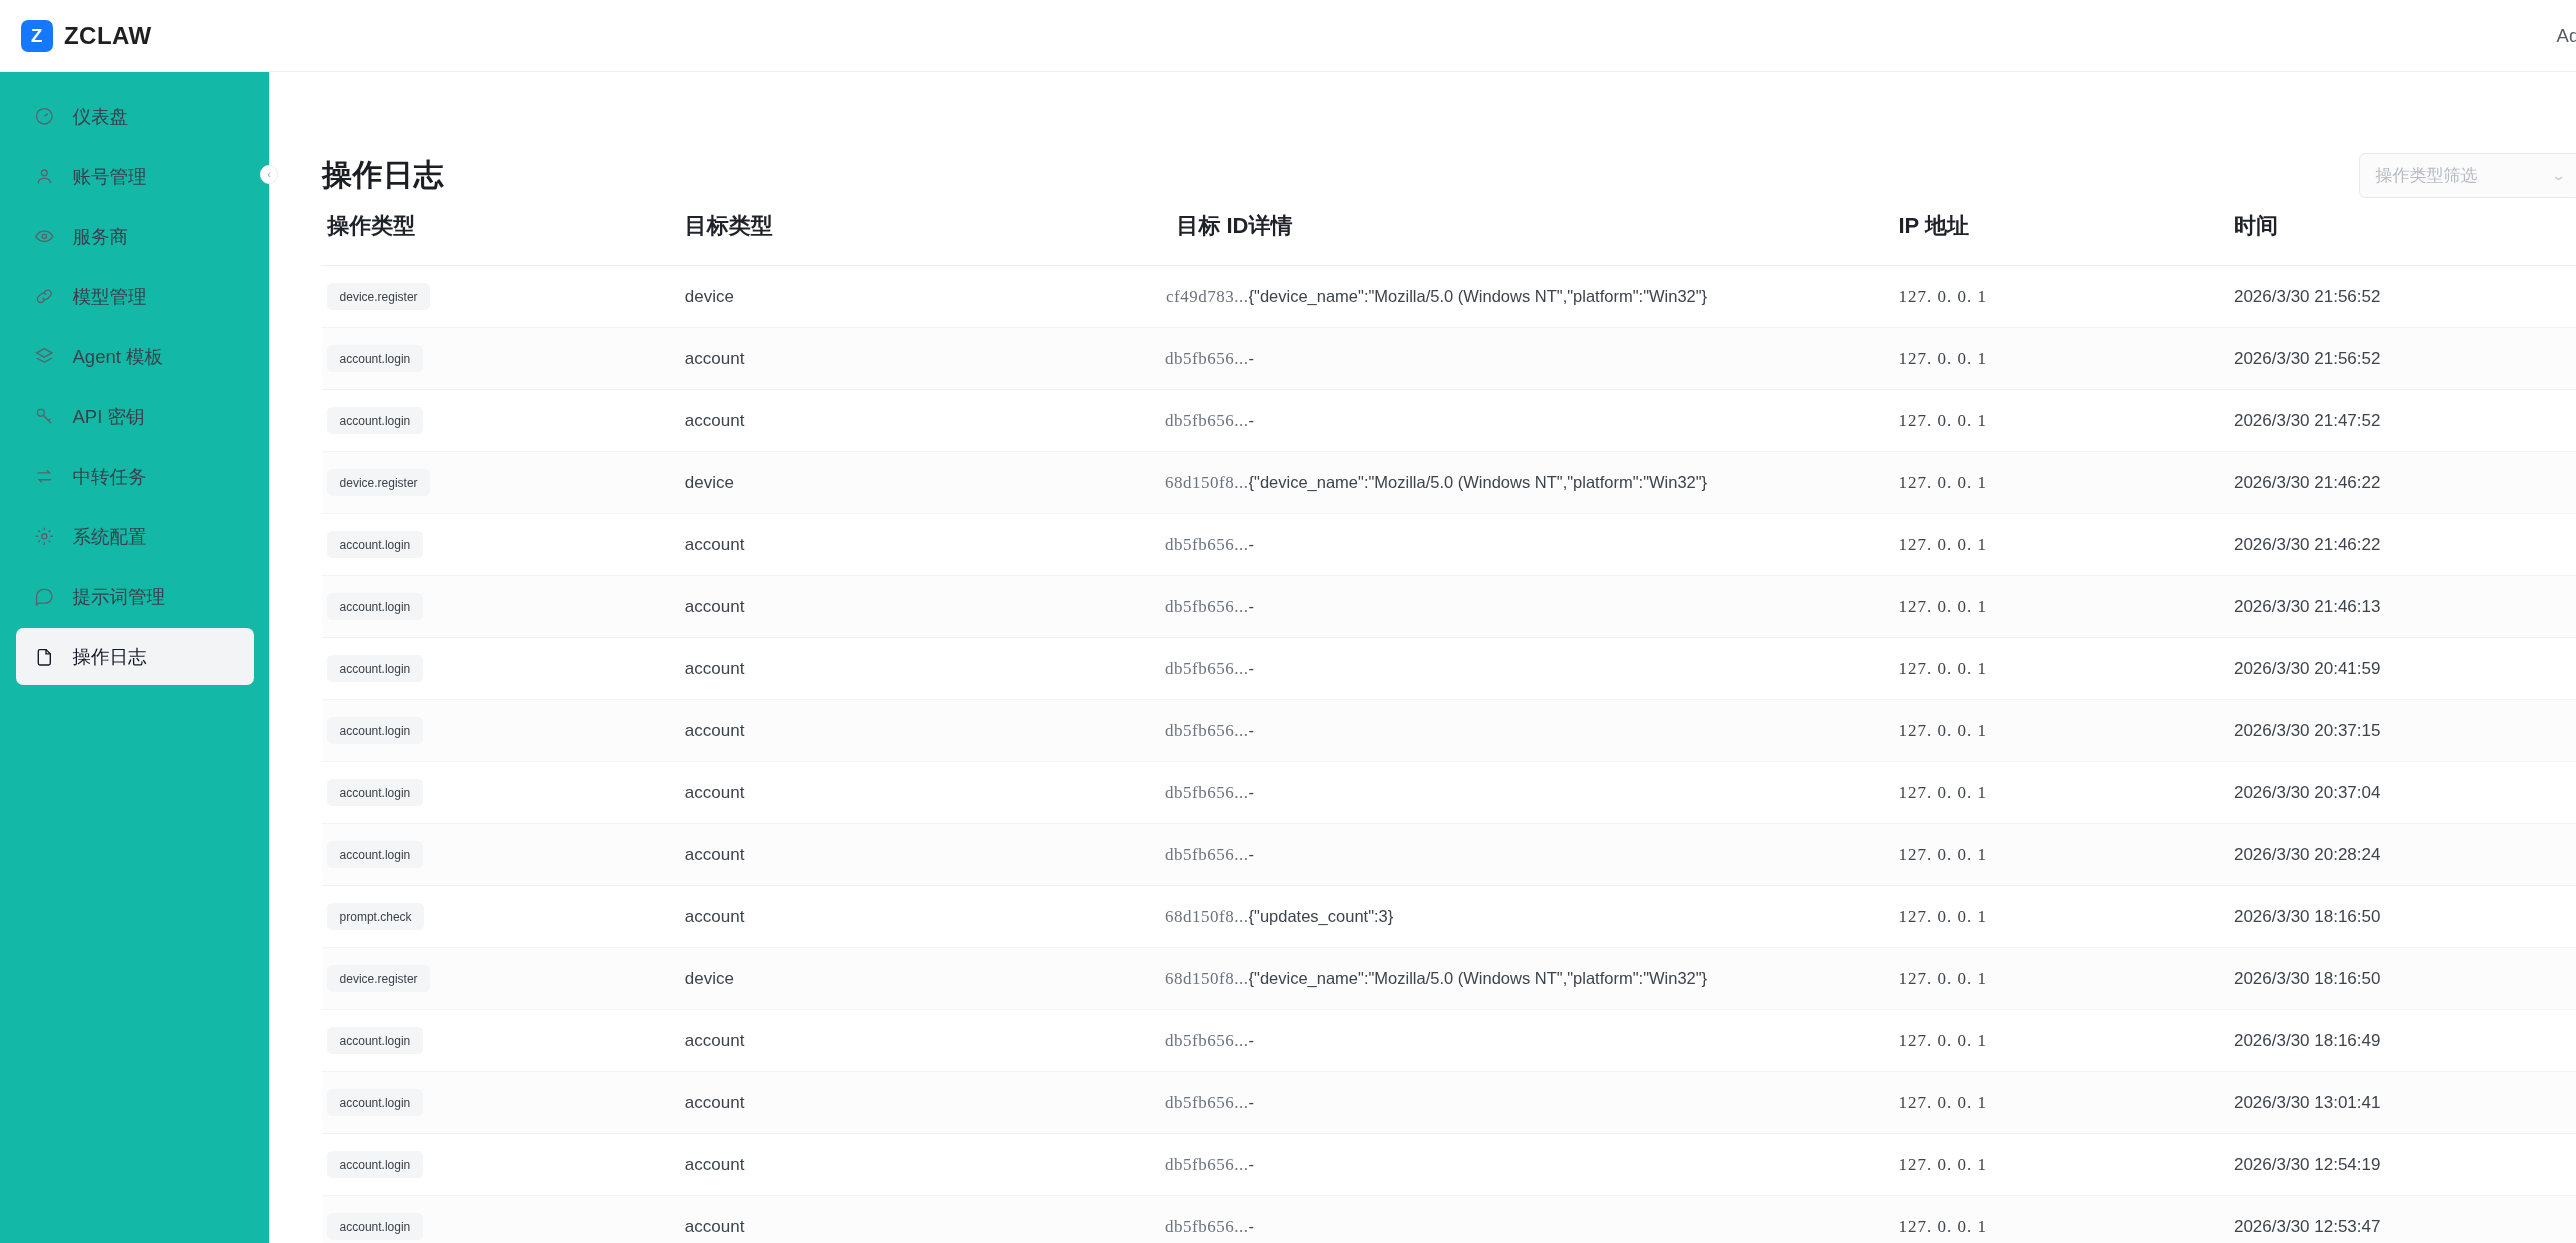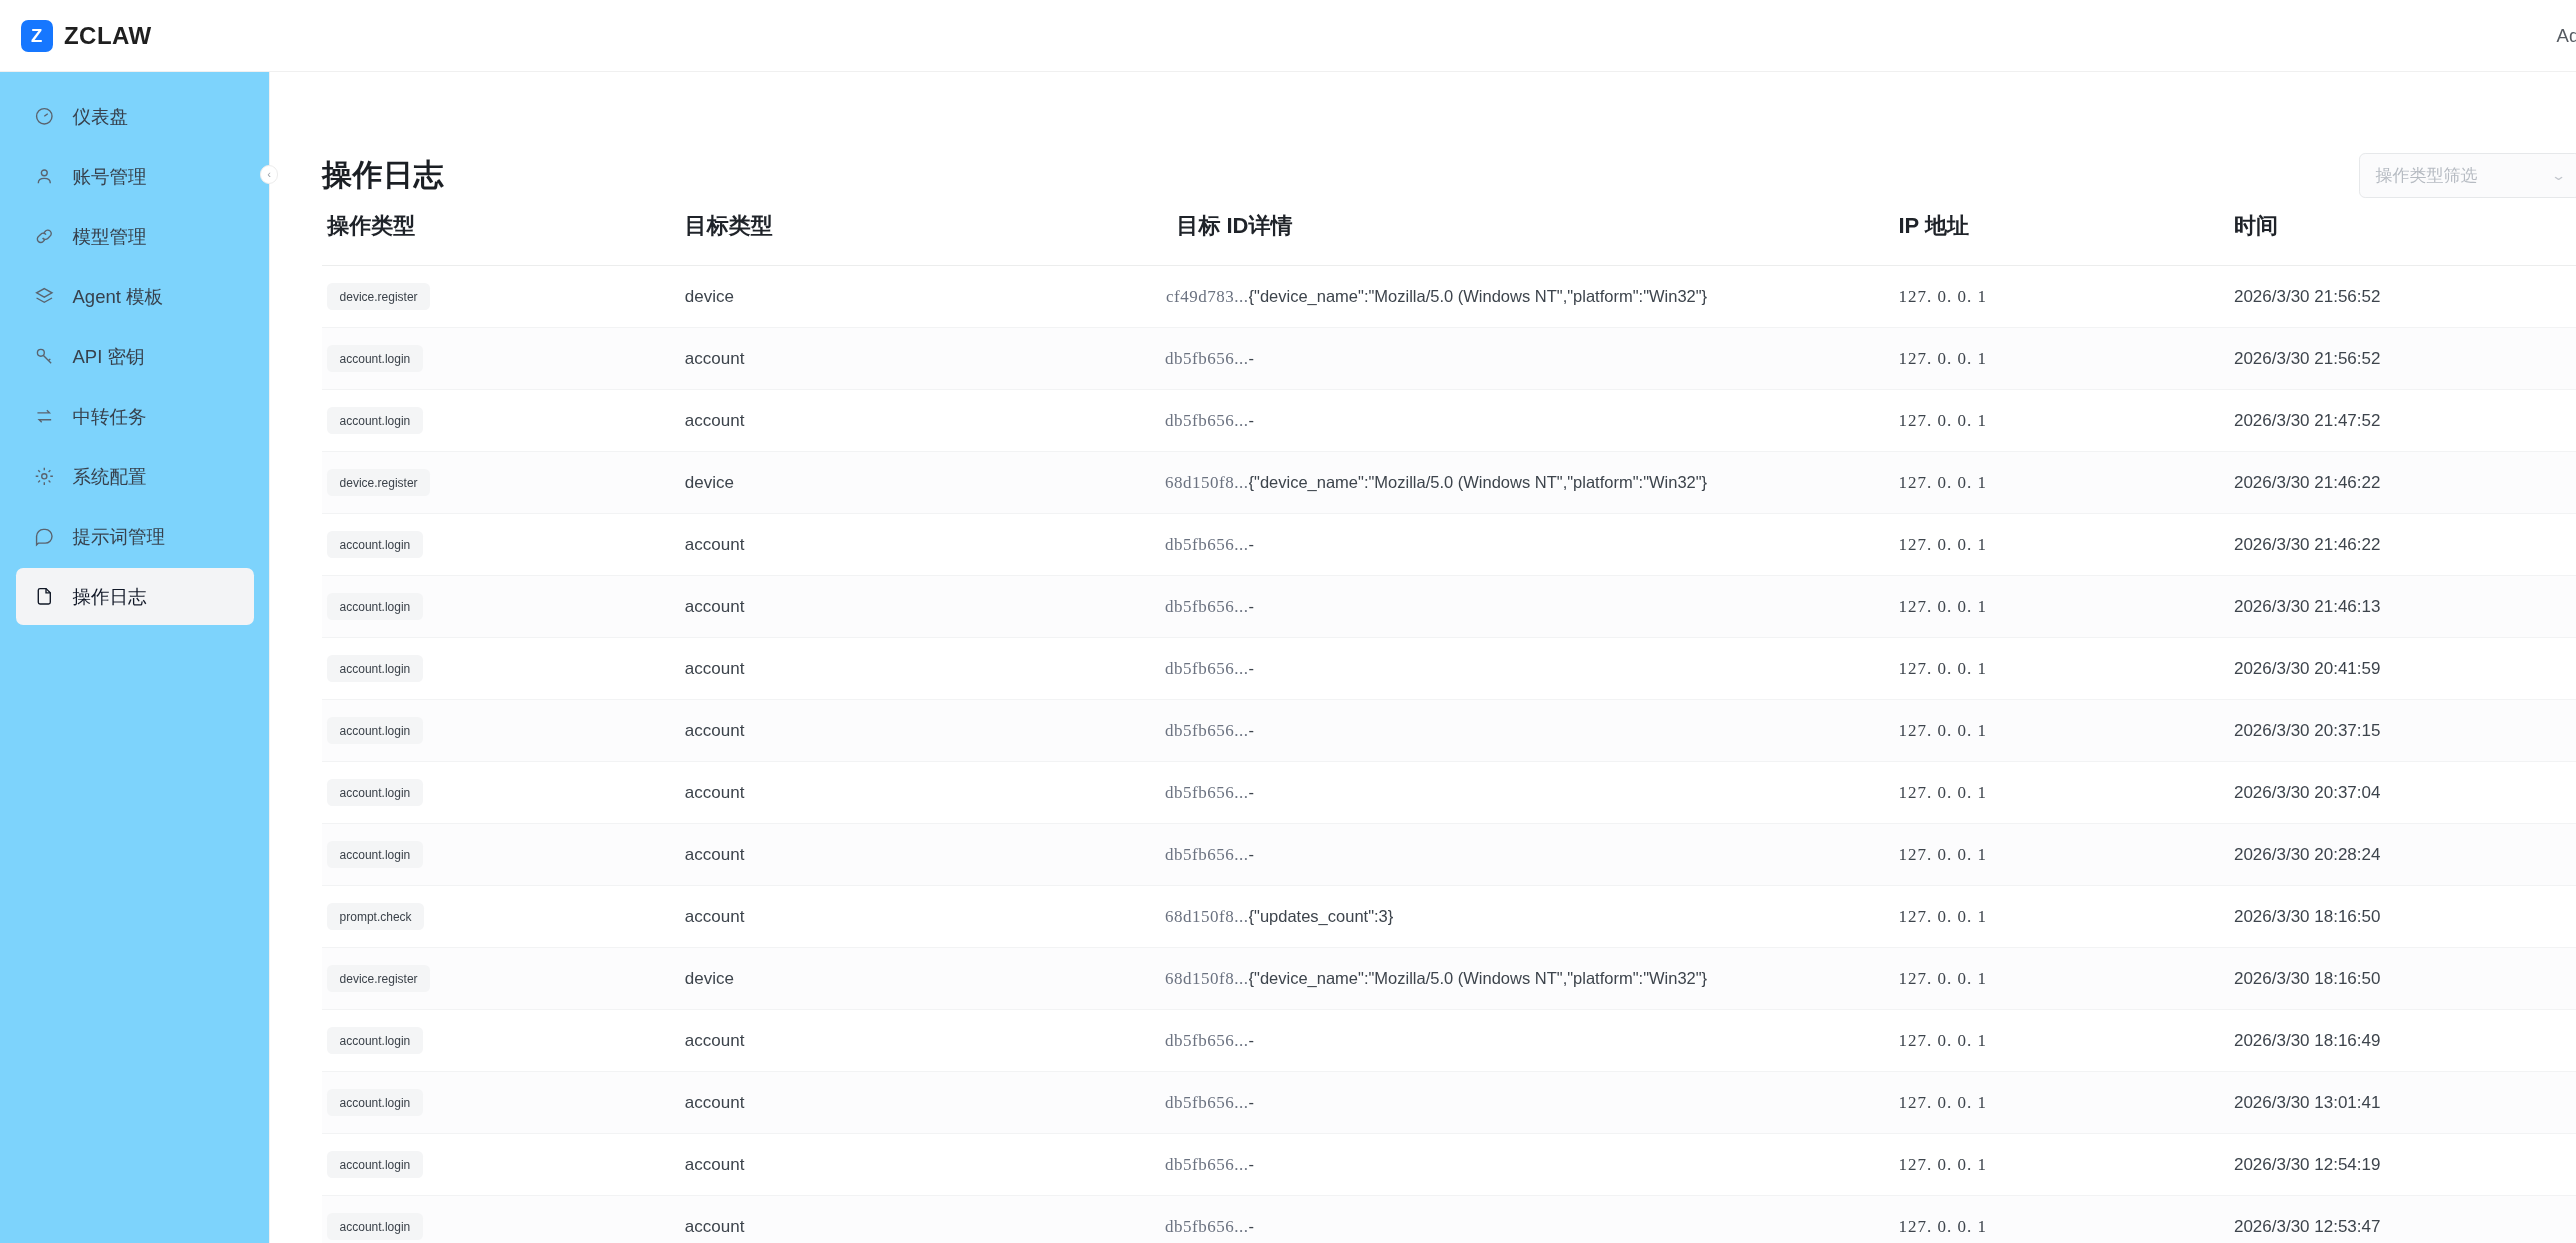"仪表盘" .sidebar { background: #7dd3fc -> #14b8a6 }
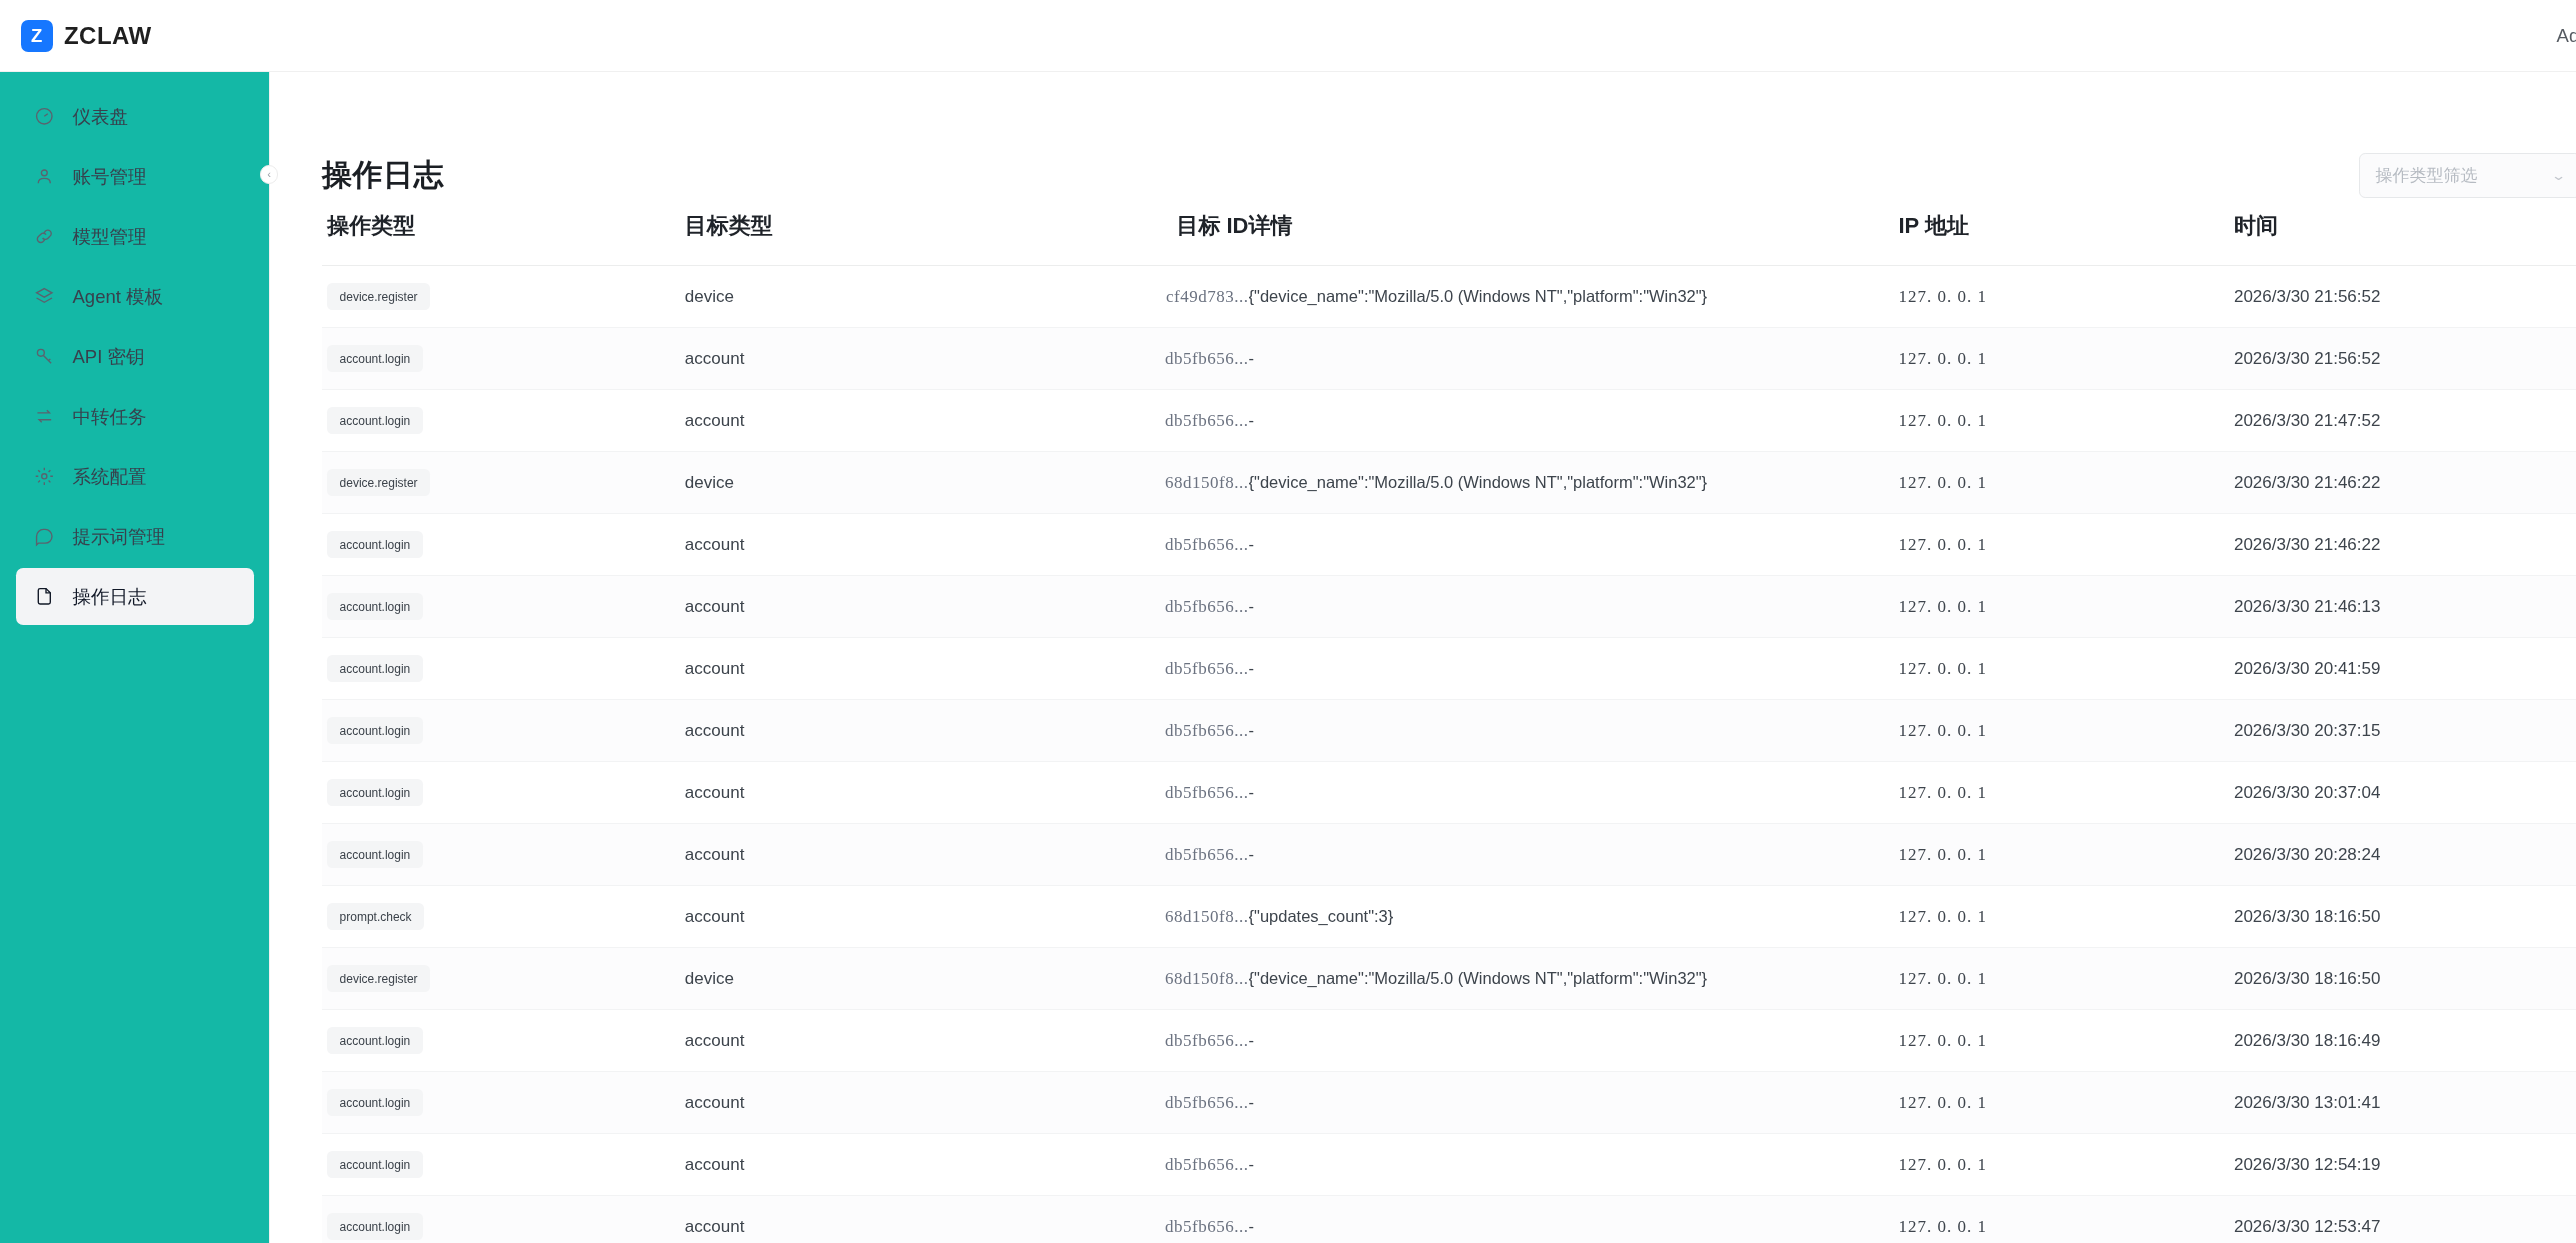"服务商" div.nav-item { html: none -> <div> <span> <svg> <path></path> <circle></circle> </svg> </span> <span>服务商</span> </div> }
